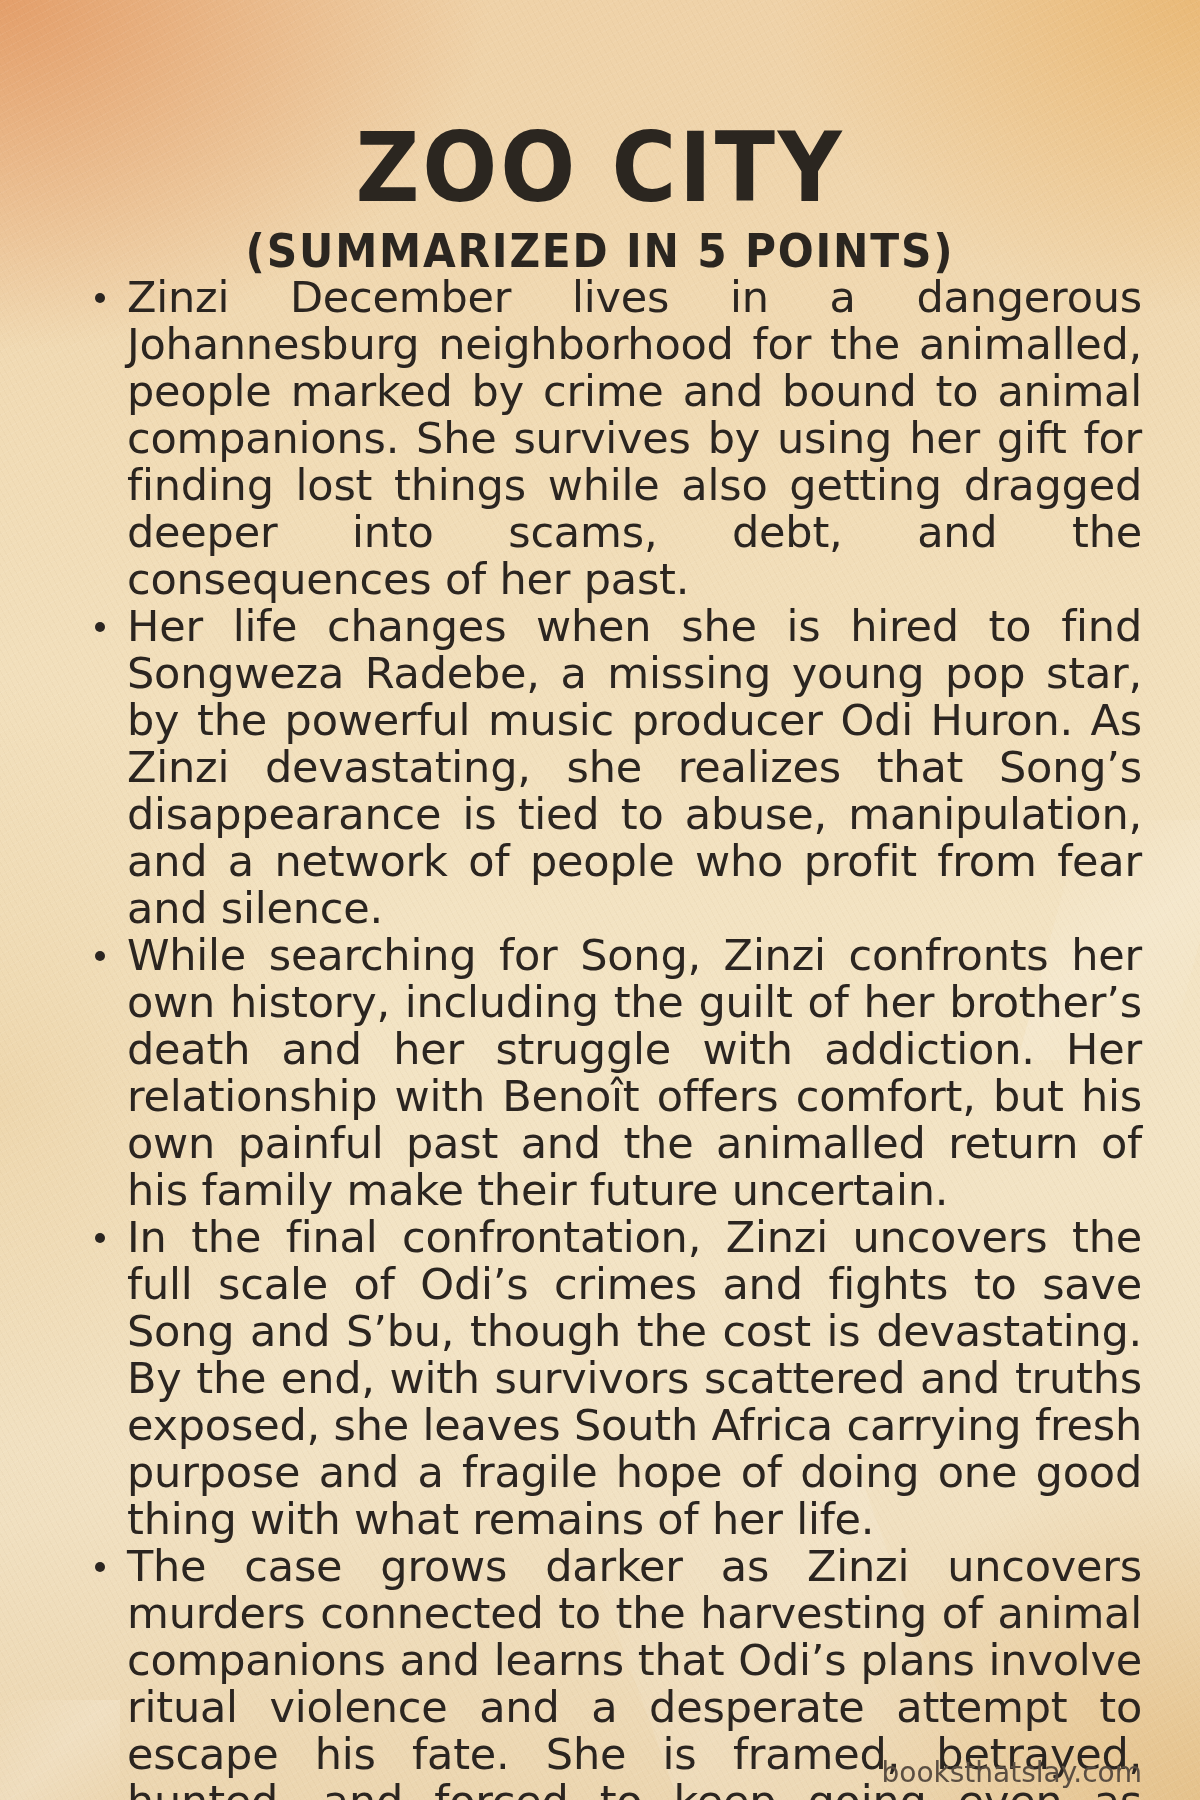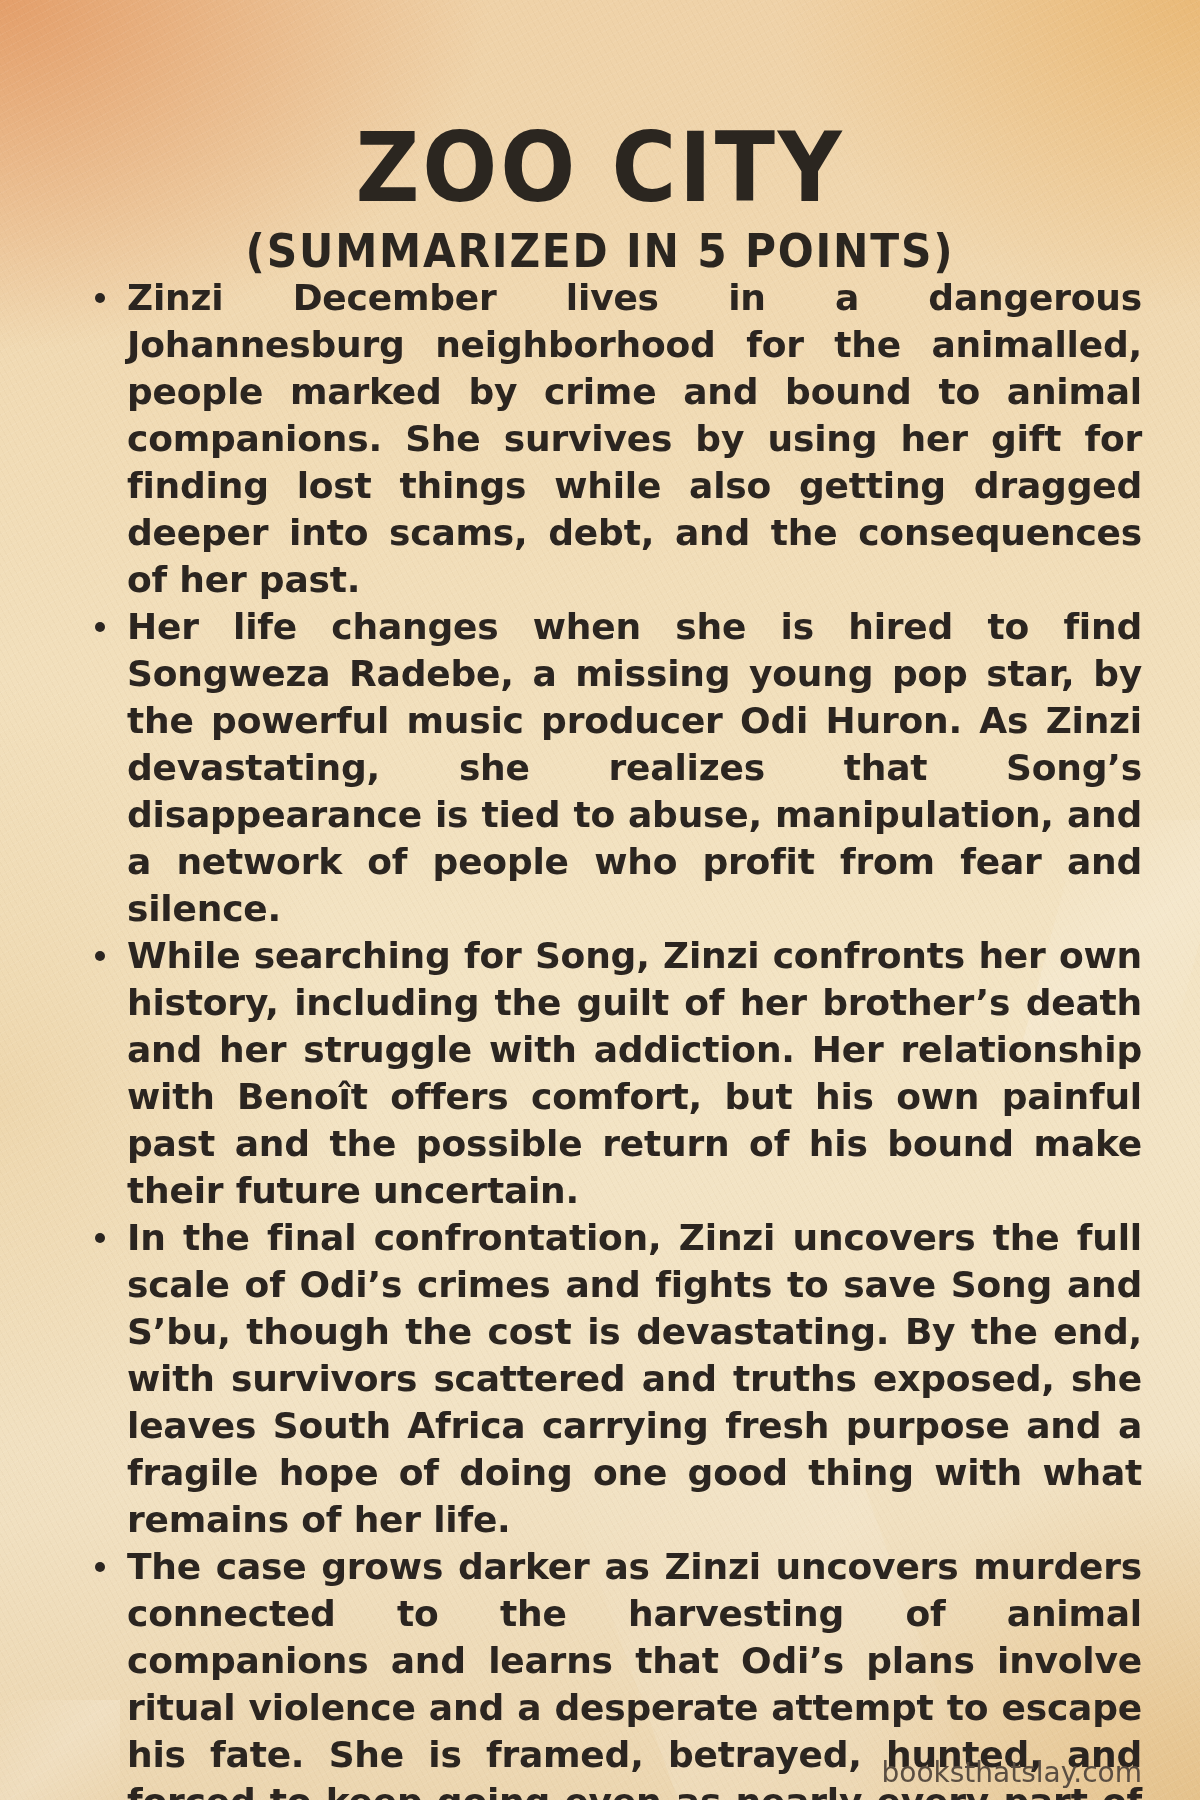"Zinzi December lives in a" .point { font-size: 36px -> 43px; font-weight: bold -> normal }
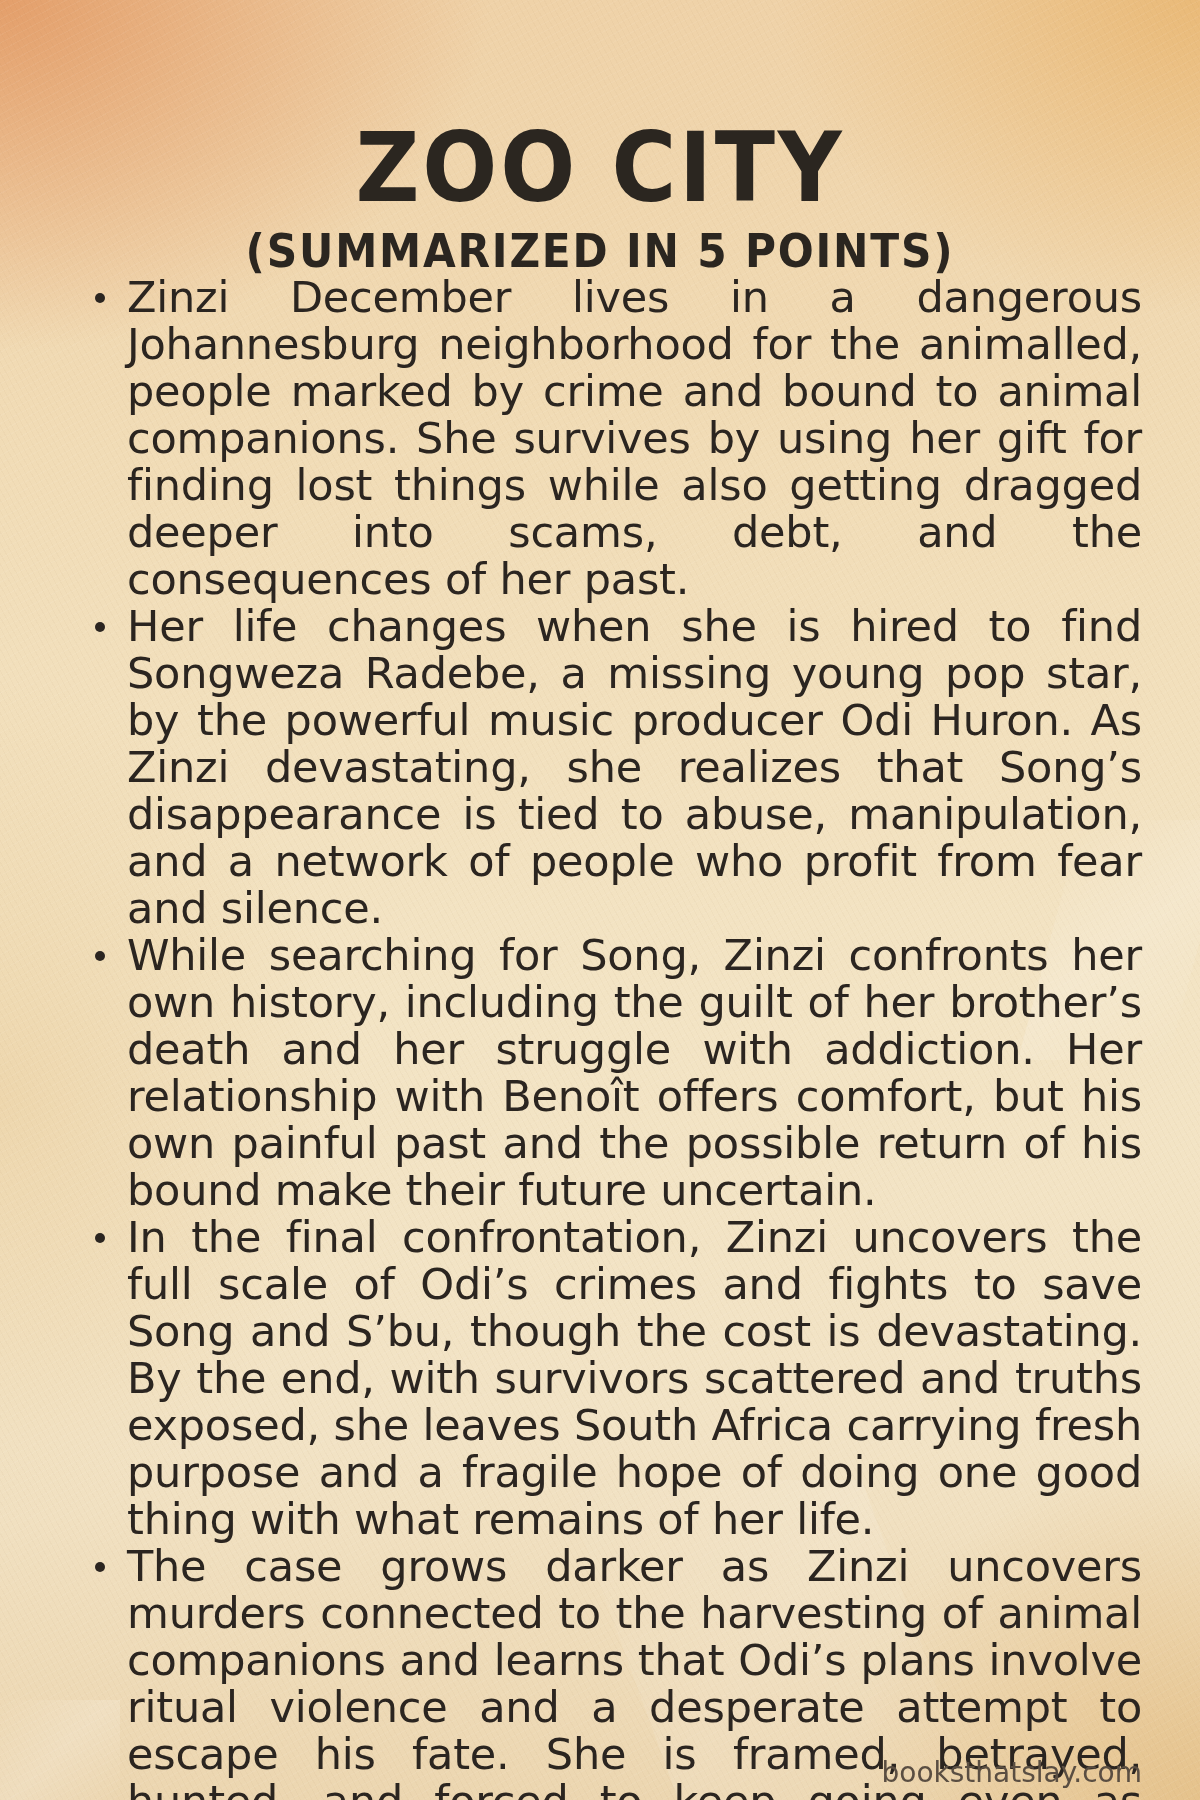"While searching for Song, Zinzi" span { text: possible return of his bound -> animalled return of his family }
